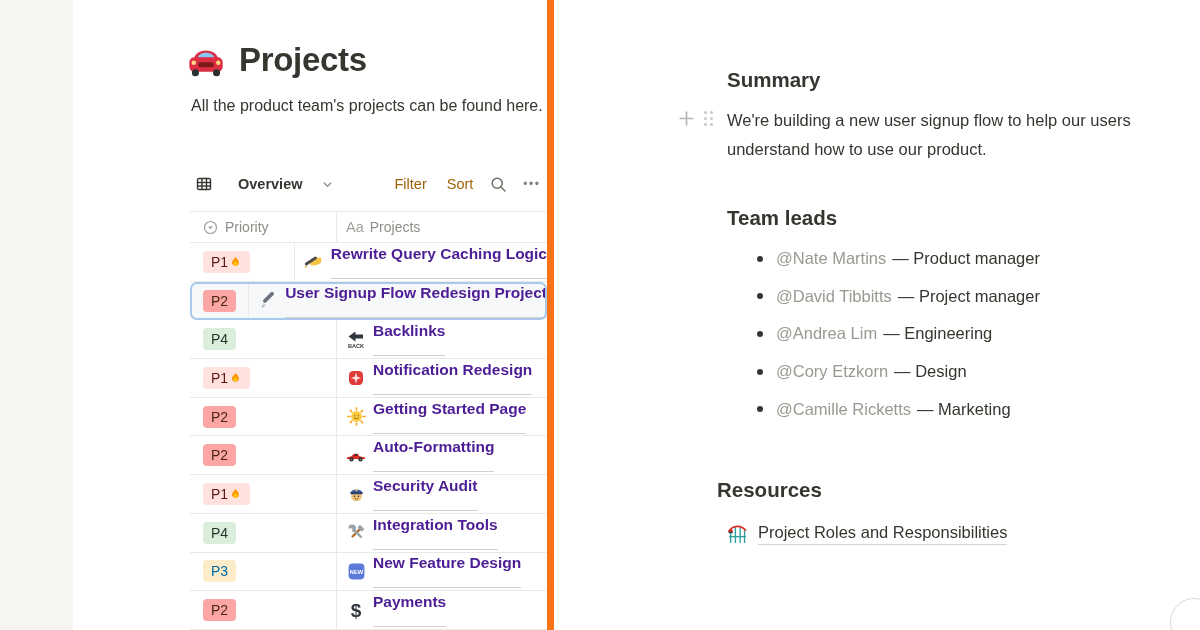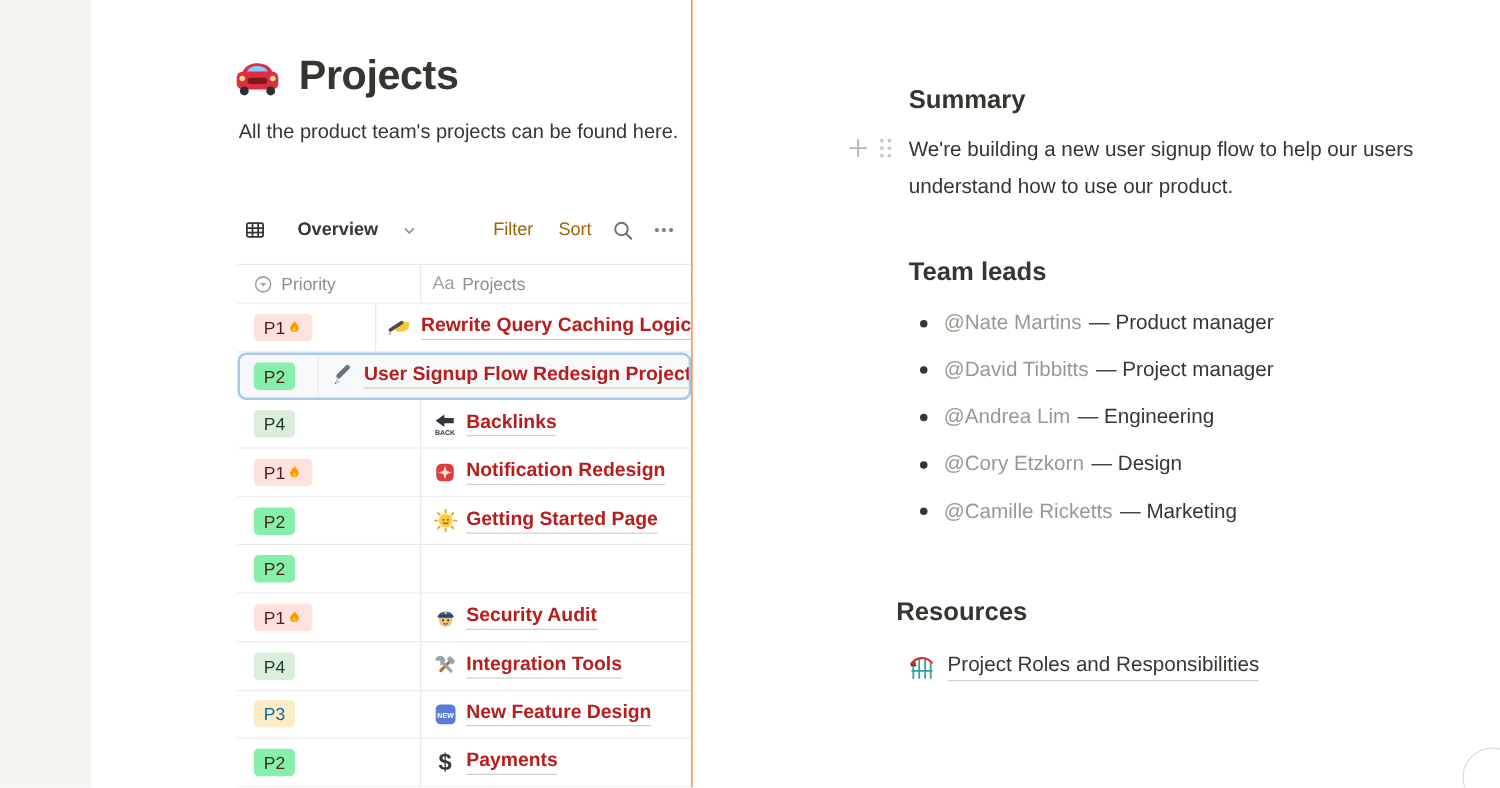"Projects" .main-panel { border-right: 1px solid #f97316 -> 7px solid #f97316 }
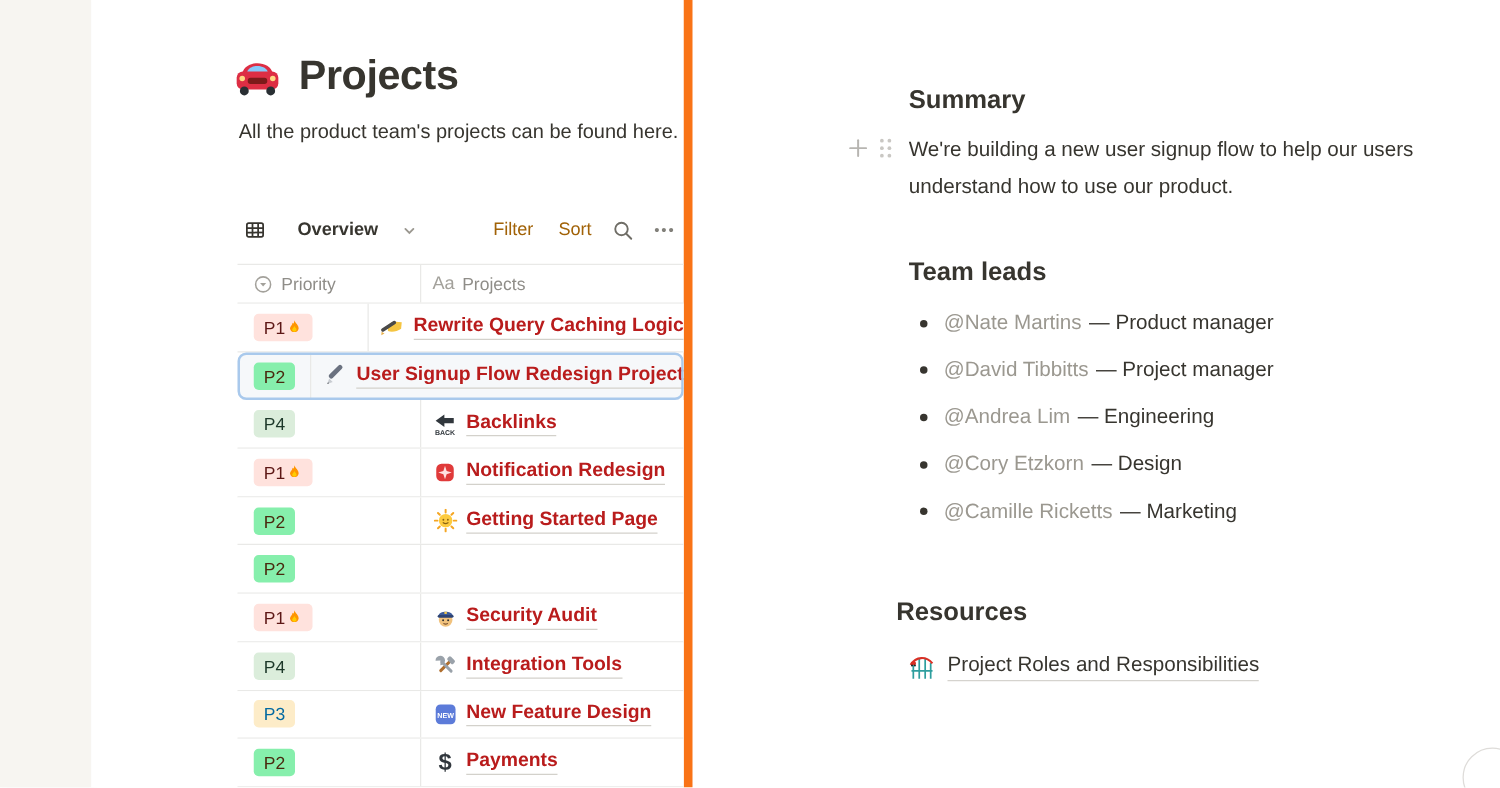"Rewrite Query Caching Logic" .p-link { color: #b91c1c -> #4c1d95; padding-bottom: 1px -> 15px }
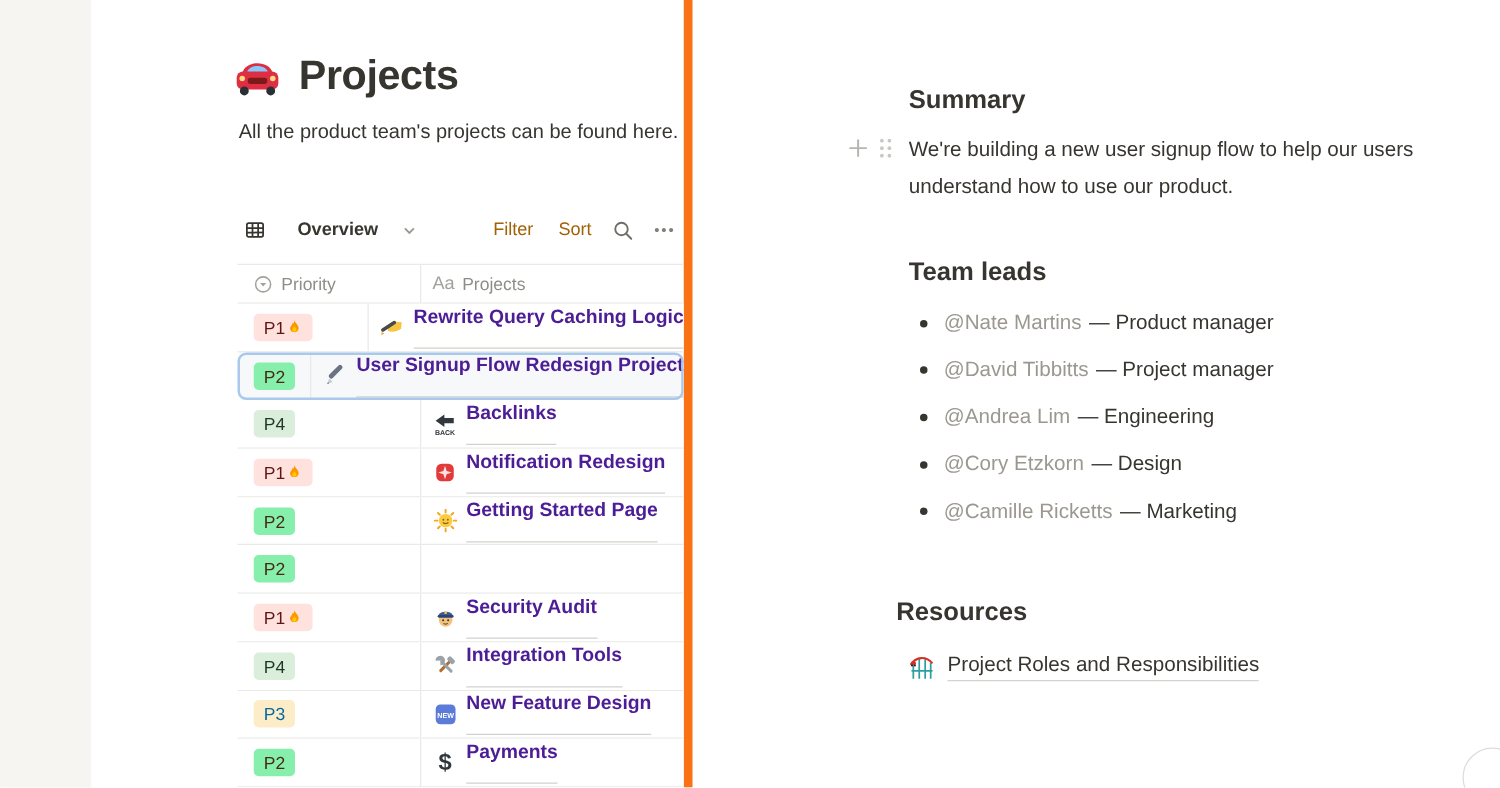"@Nate Martins" .leads-list { left: 67px -> 88px }
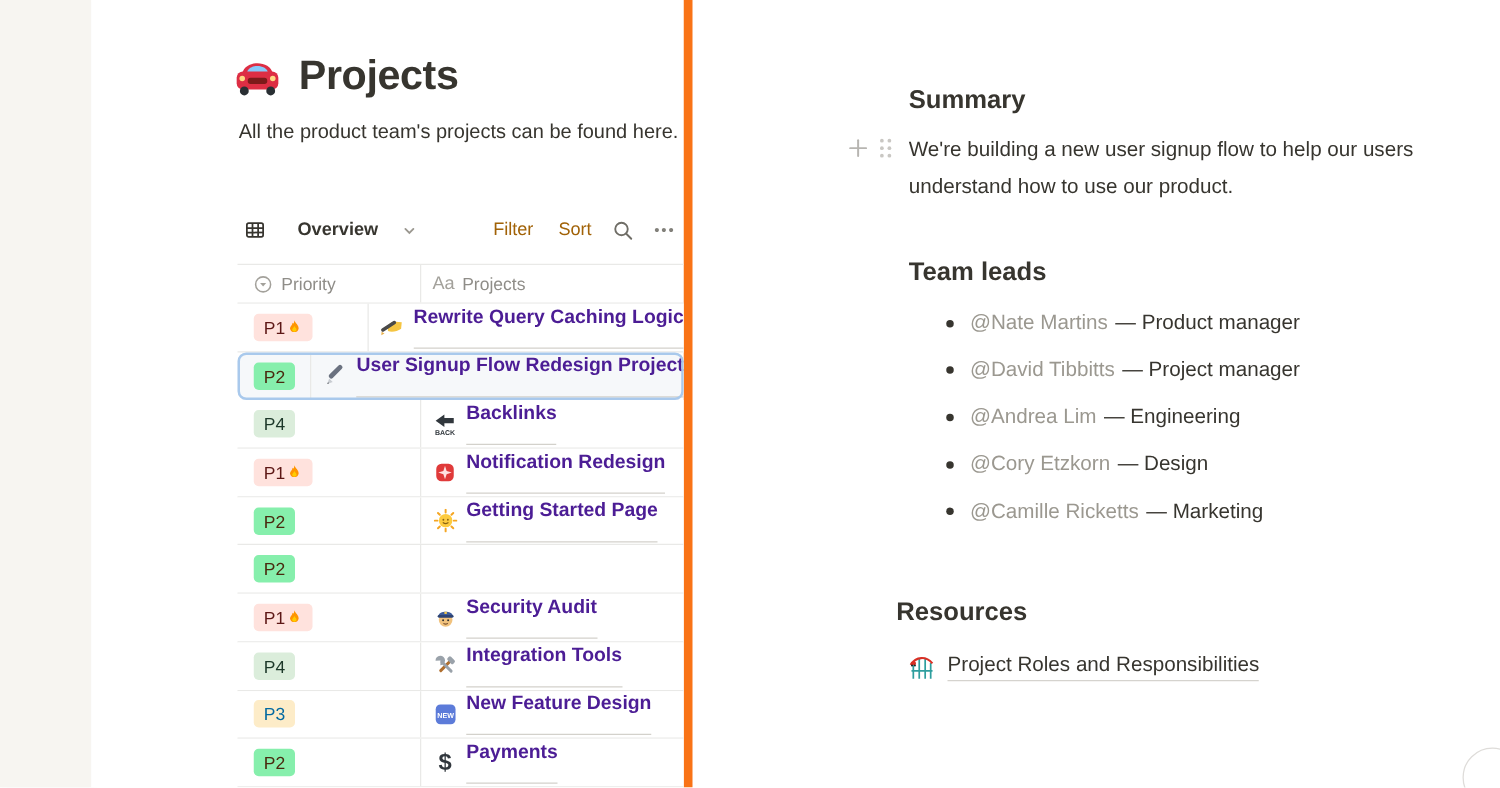"P2" .badge.orange { background: #86efac -> #fca5a5 }
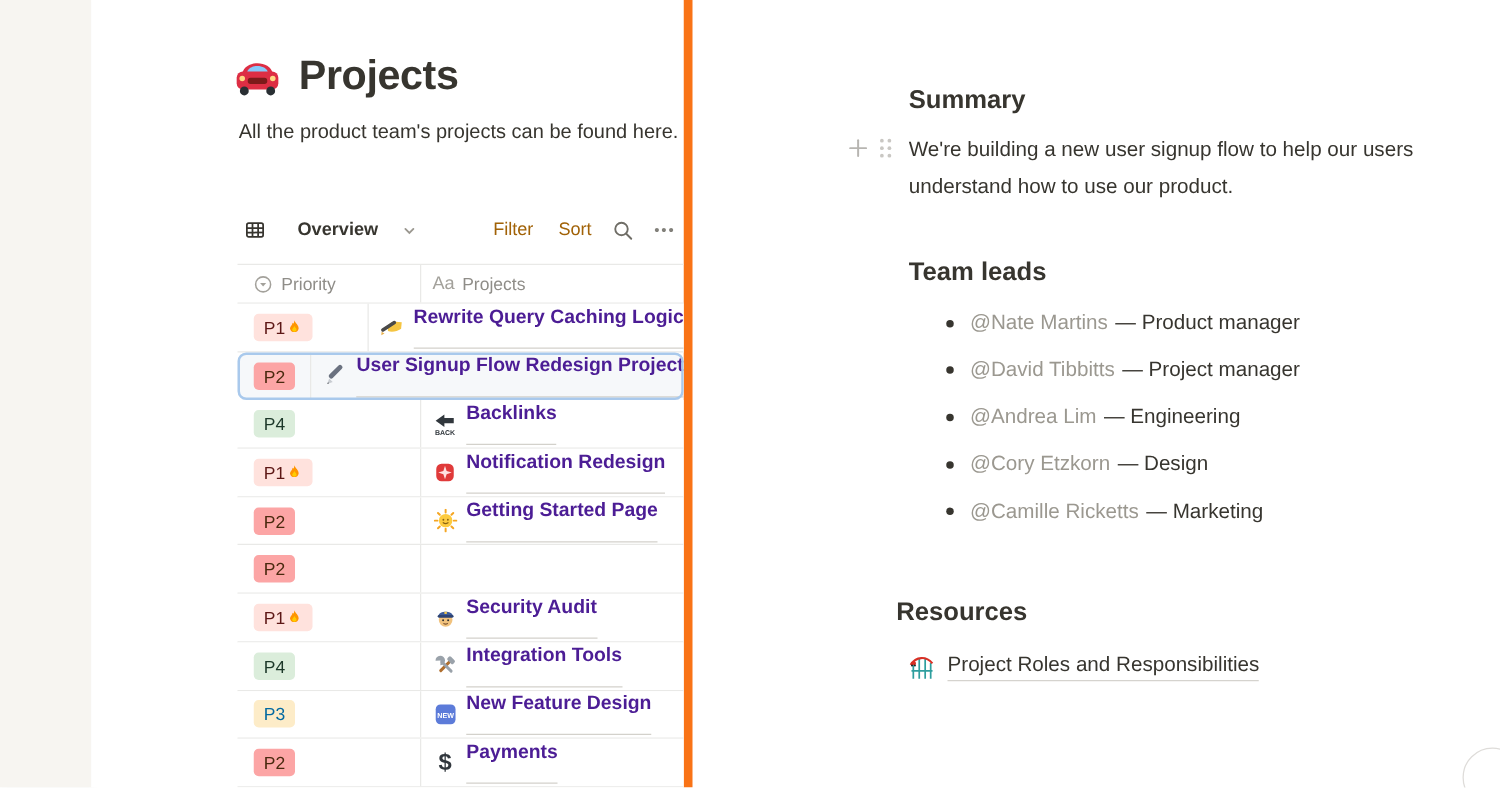"Auto-Formatting" div.cell { html: none -> <div> <span> <svg> <path></path> <rect></rect> <circle></circle> <circle></circle> <circle></circle> <circle></circle> </svg> </span> <a>Auto-Formatting</a> </div> }
